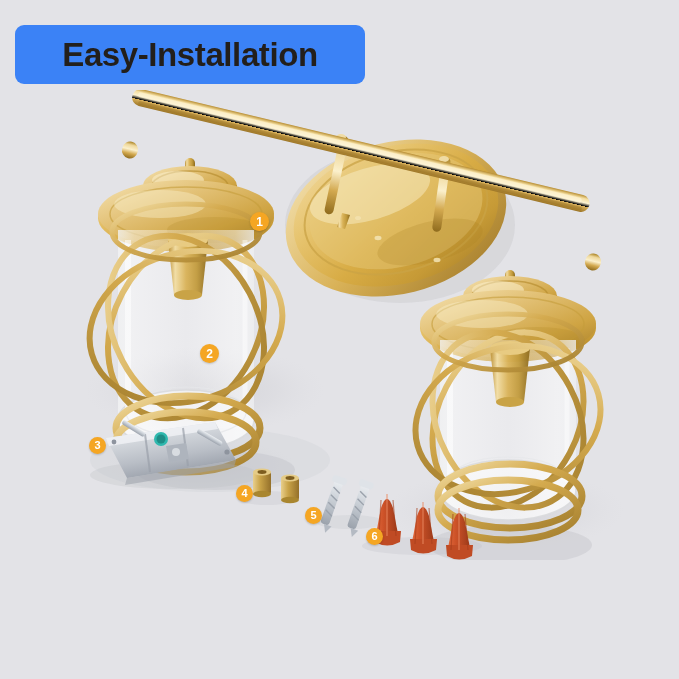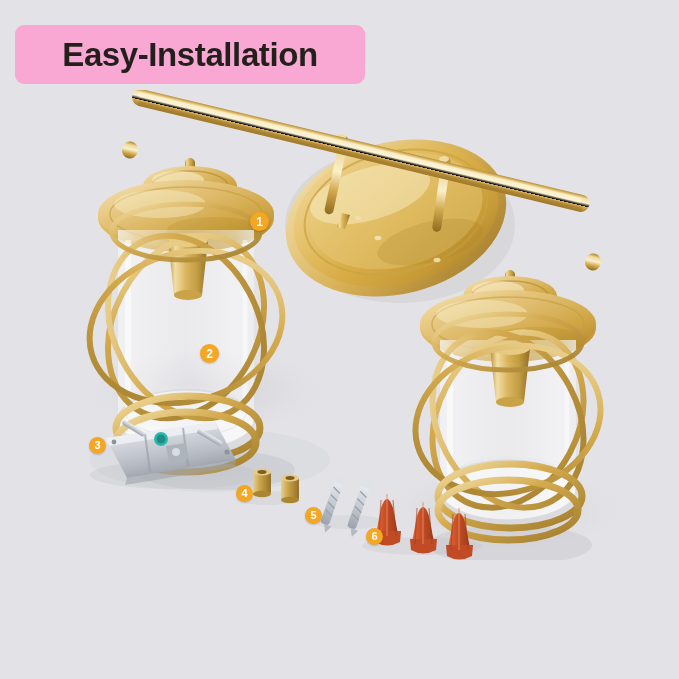"Easy-Installation" #title-banner { background: #f9a8d4 -> #3b82f6 }
